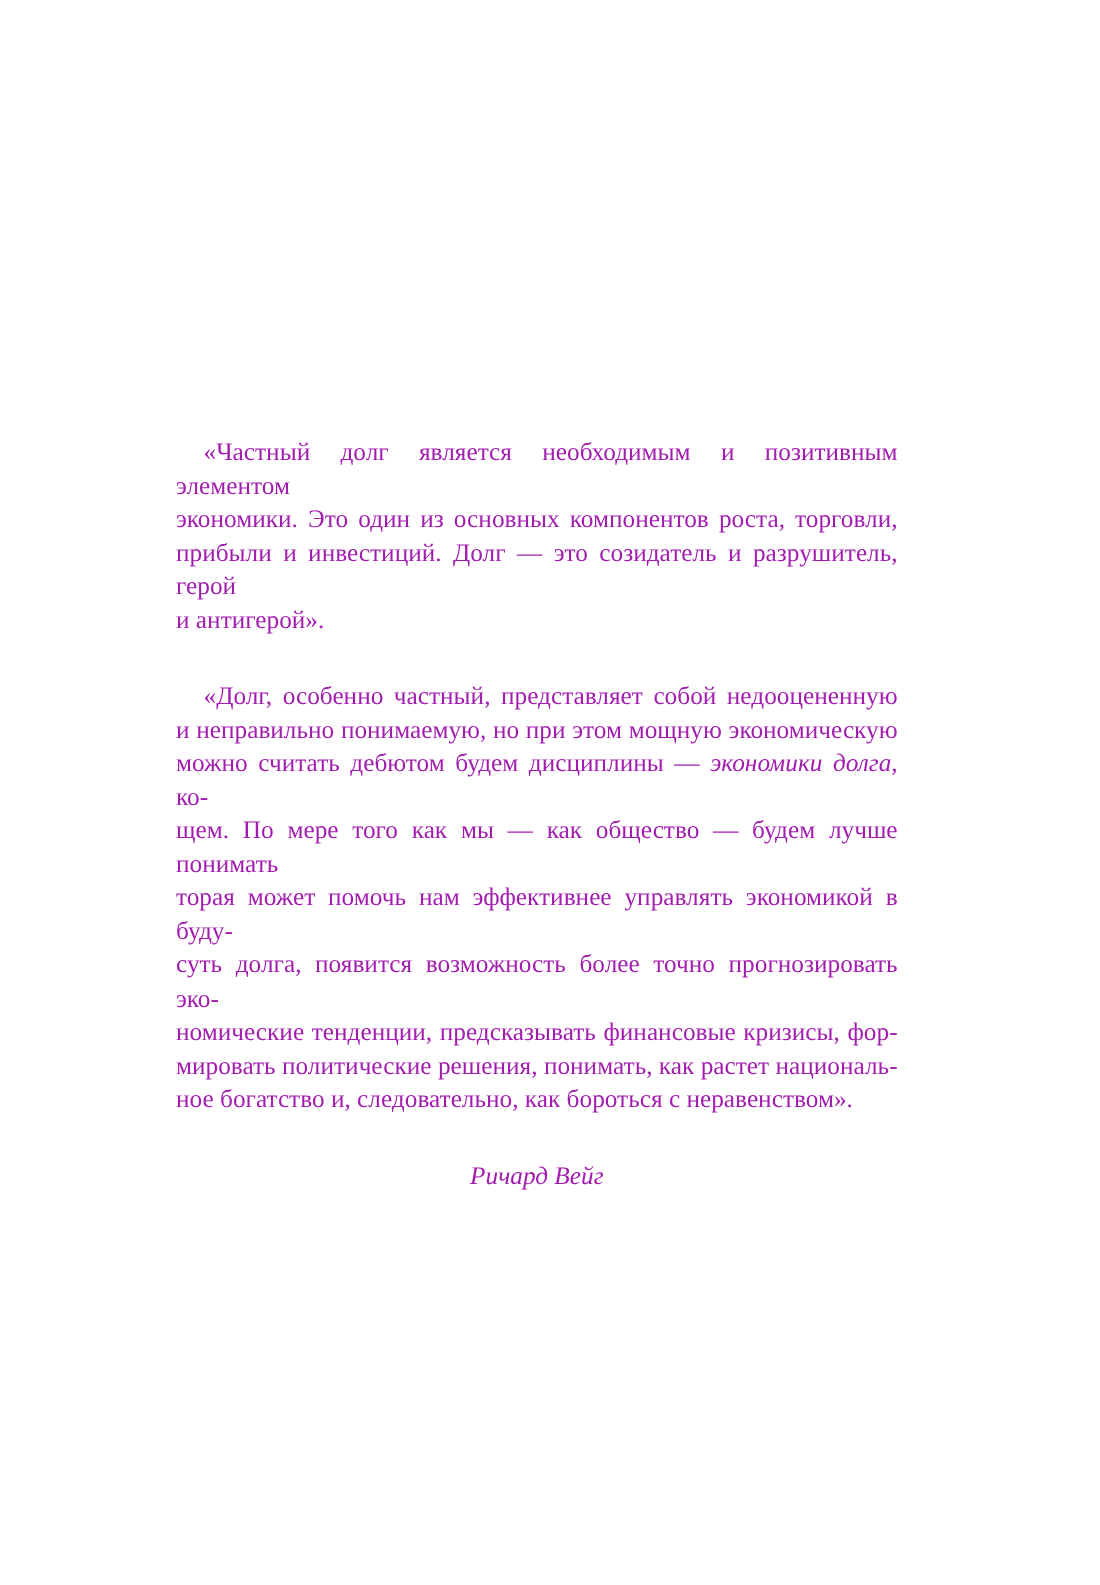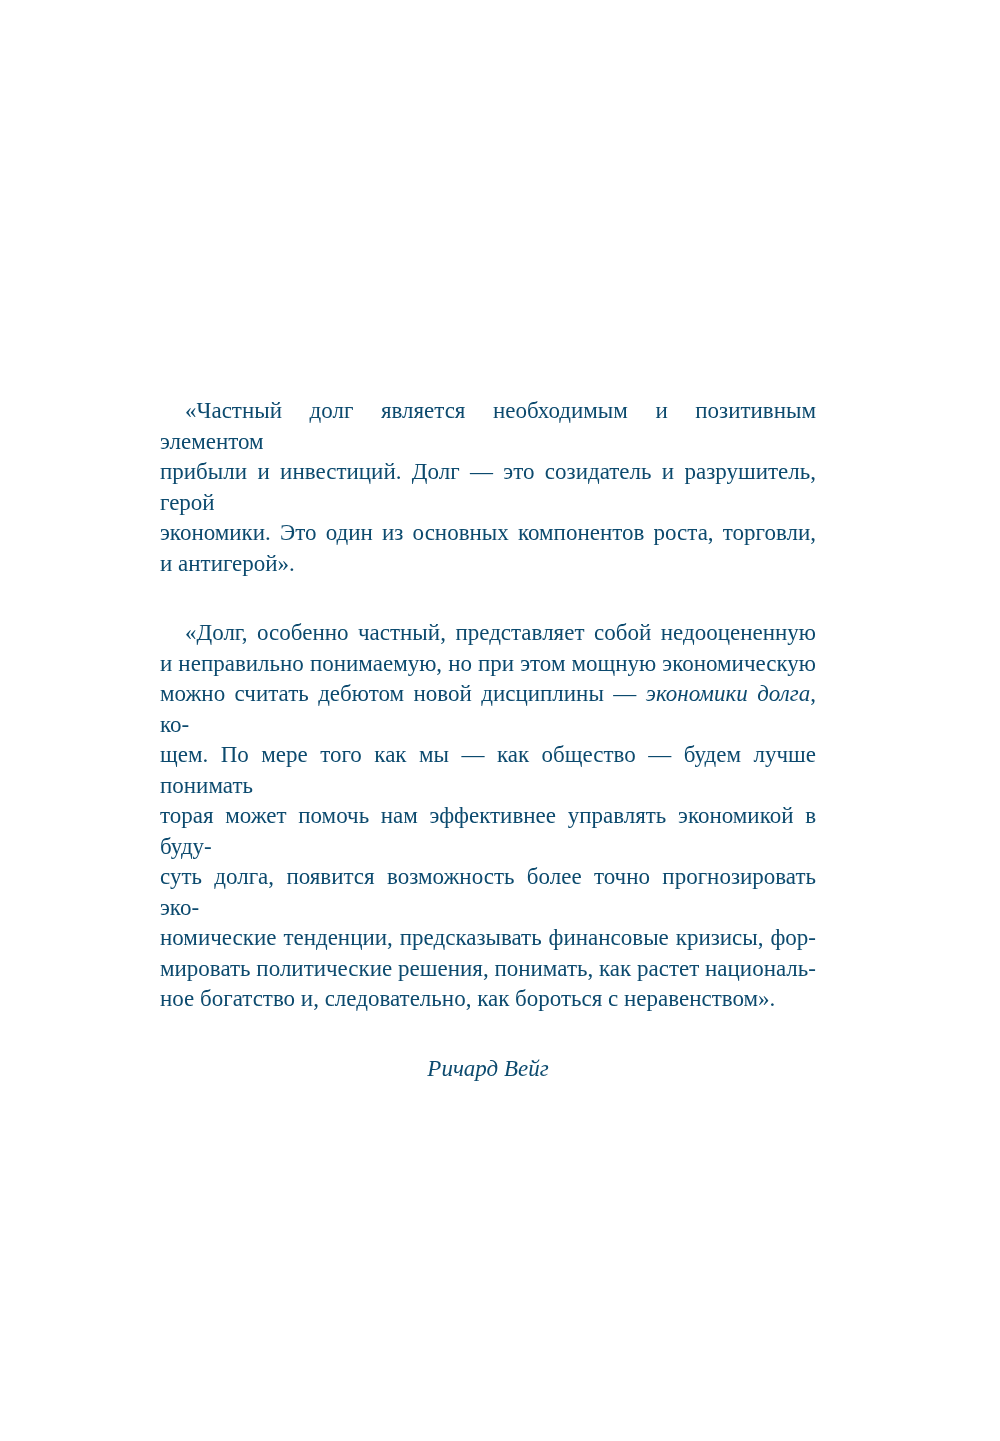"«Частный долг является необходимым и" .page { color: #0c4a6e -> #a21caf }
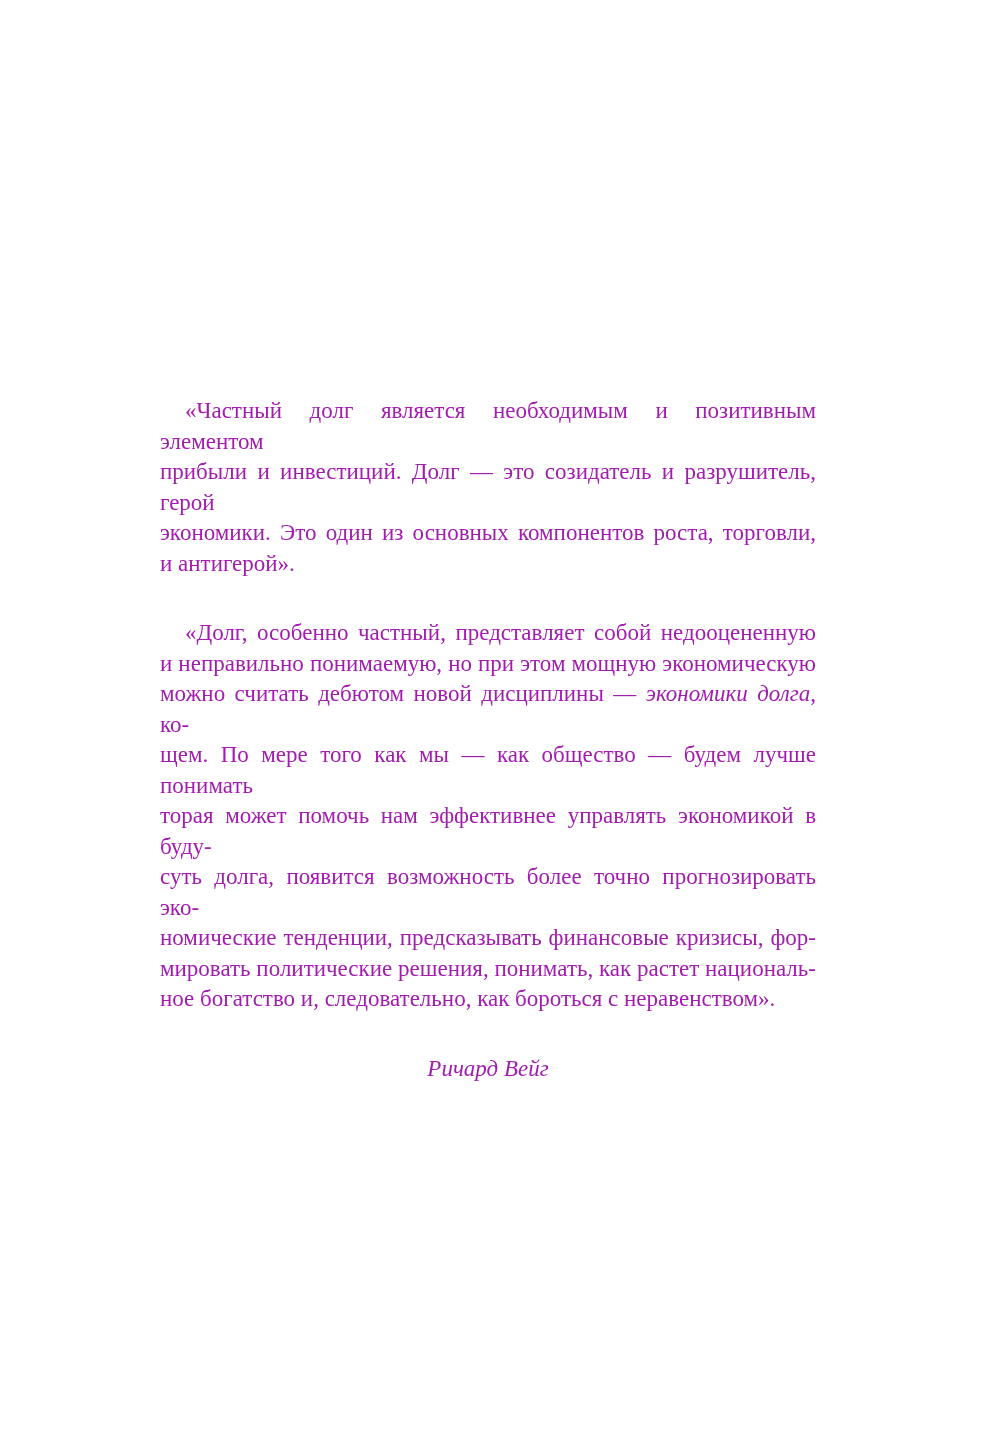"прибыли и инвестиций. Долг —" div.line { order: before "экономики. Это один из основных" -> after "экономики. Это один из основных" }
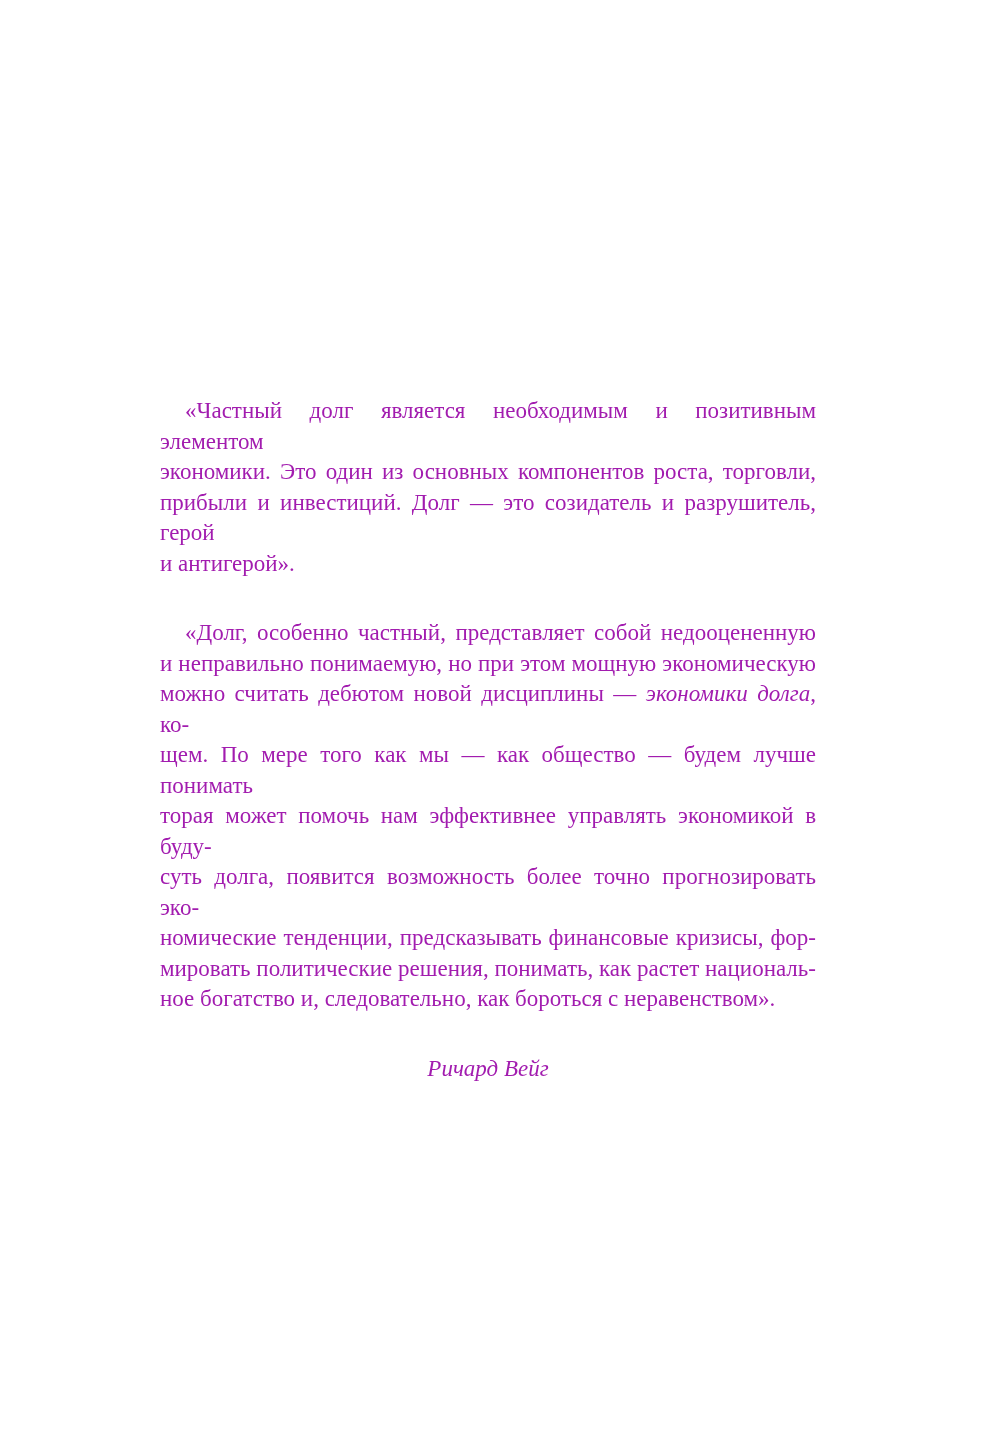"можно считать дебютом новой дисциплины" span { text: новой -> будем }
